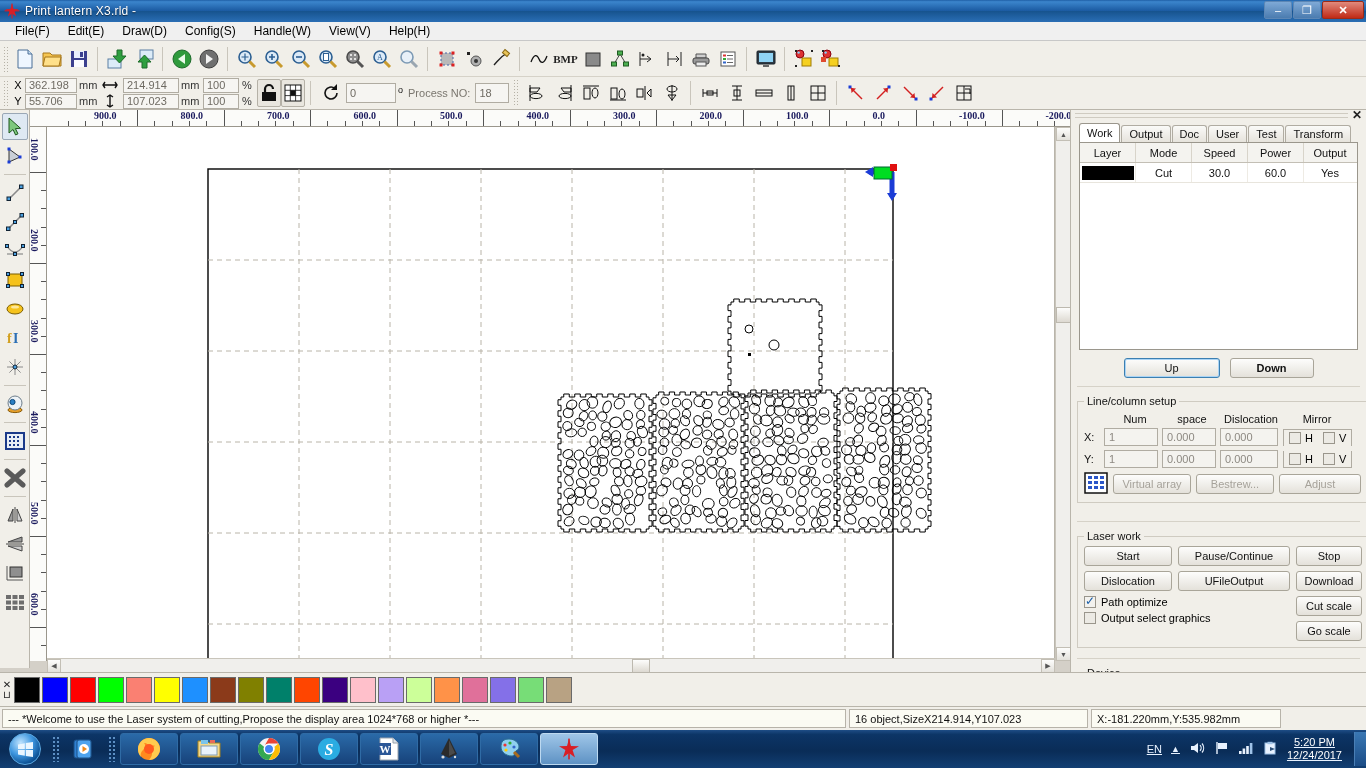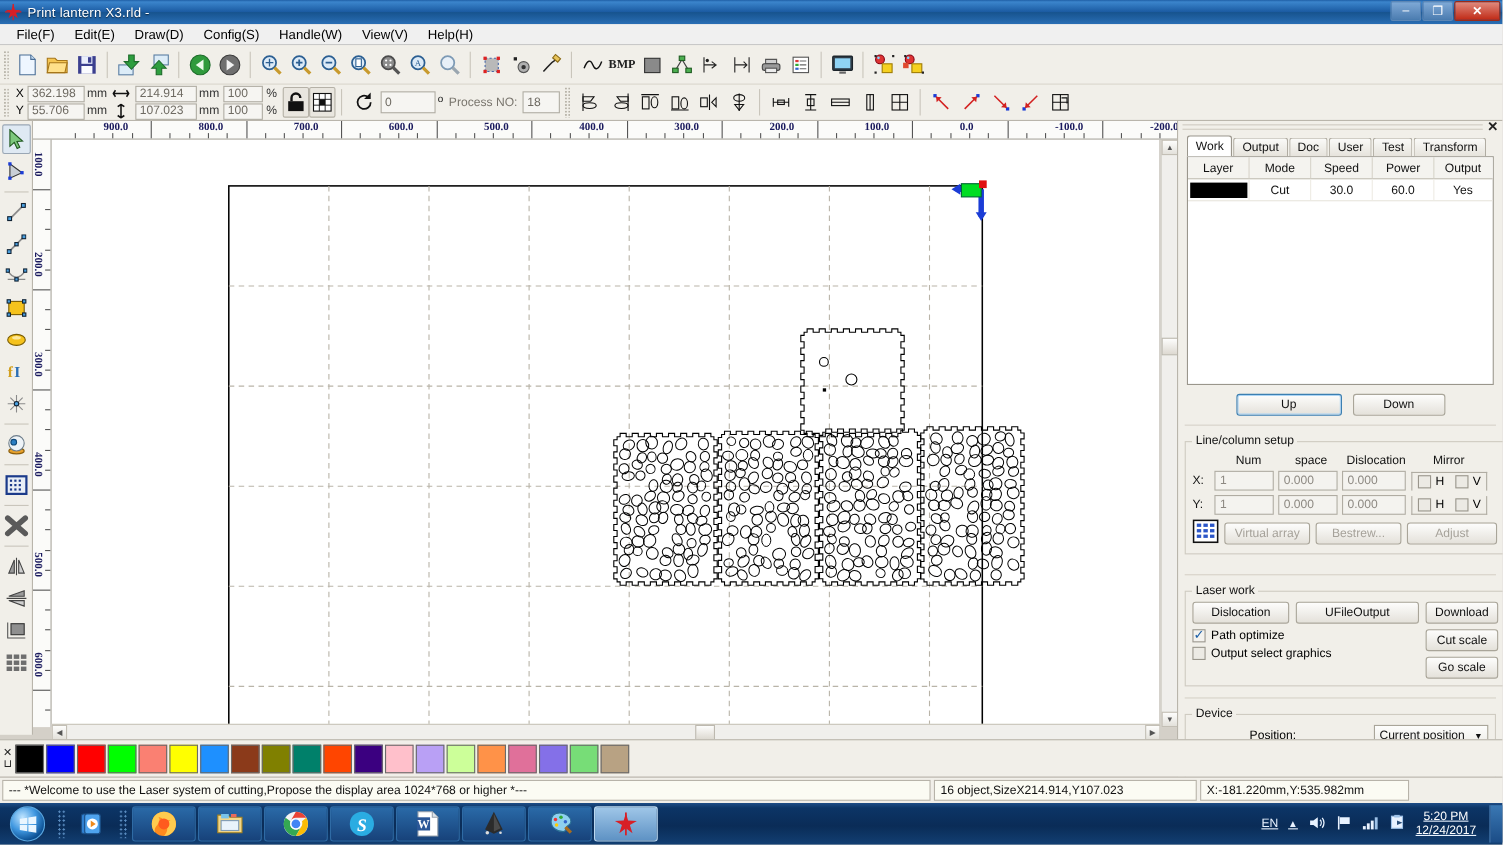"Down" div.btn { font-weight: none -> bold }
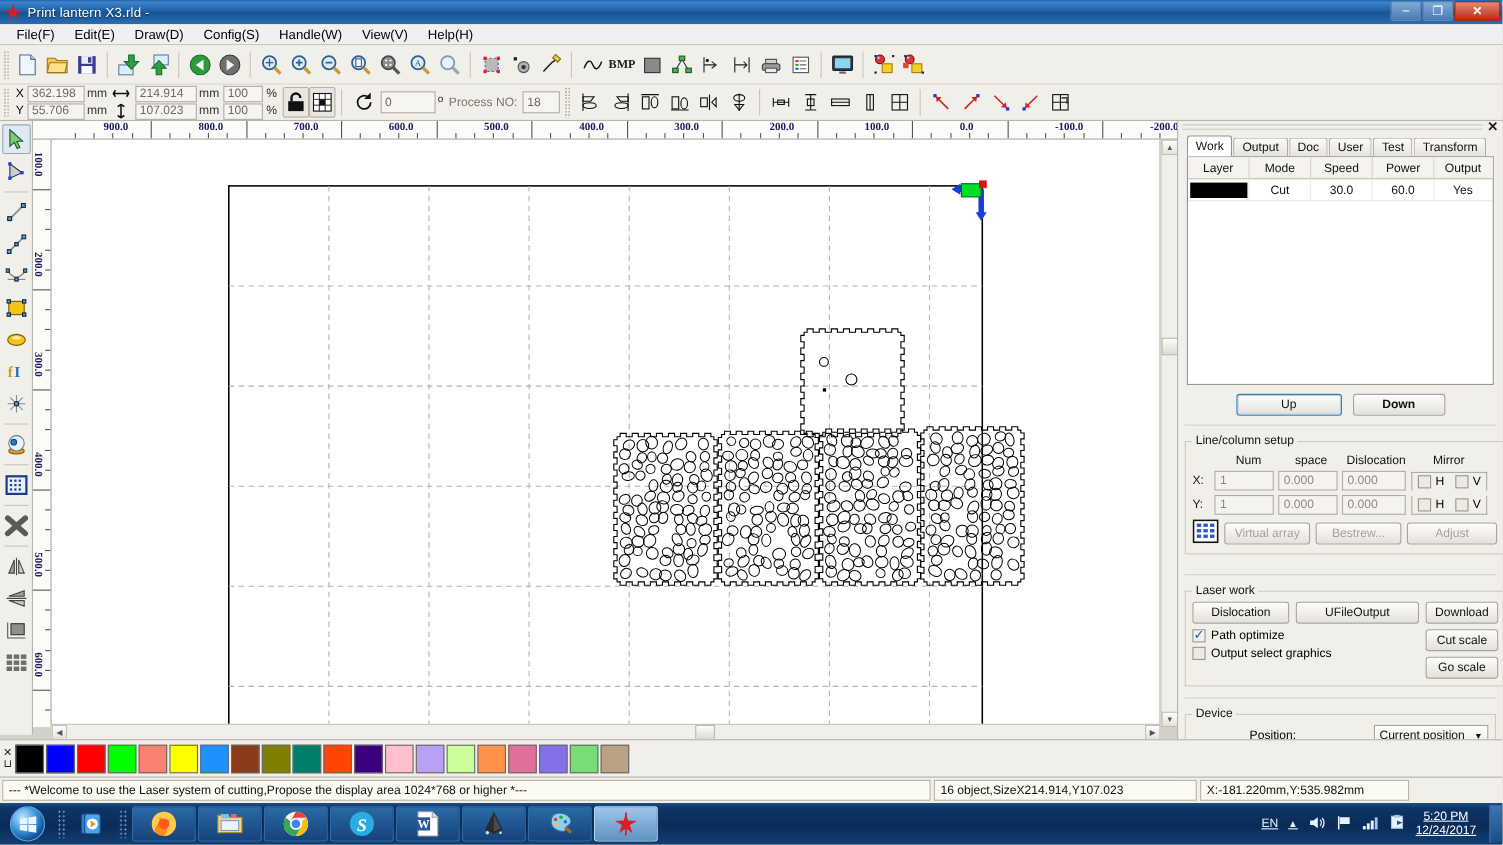"Start" div.lw-row { html: none -> <div> <div>Start</div> <div>Pause/Continue</div> <div>Stop</div> </div> }
